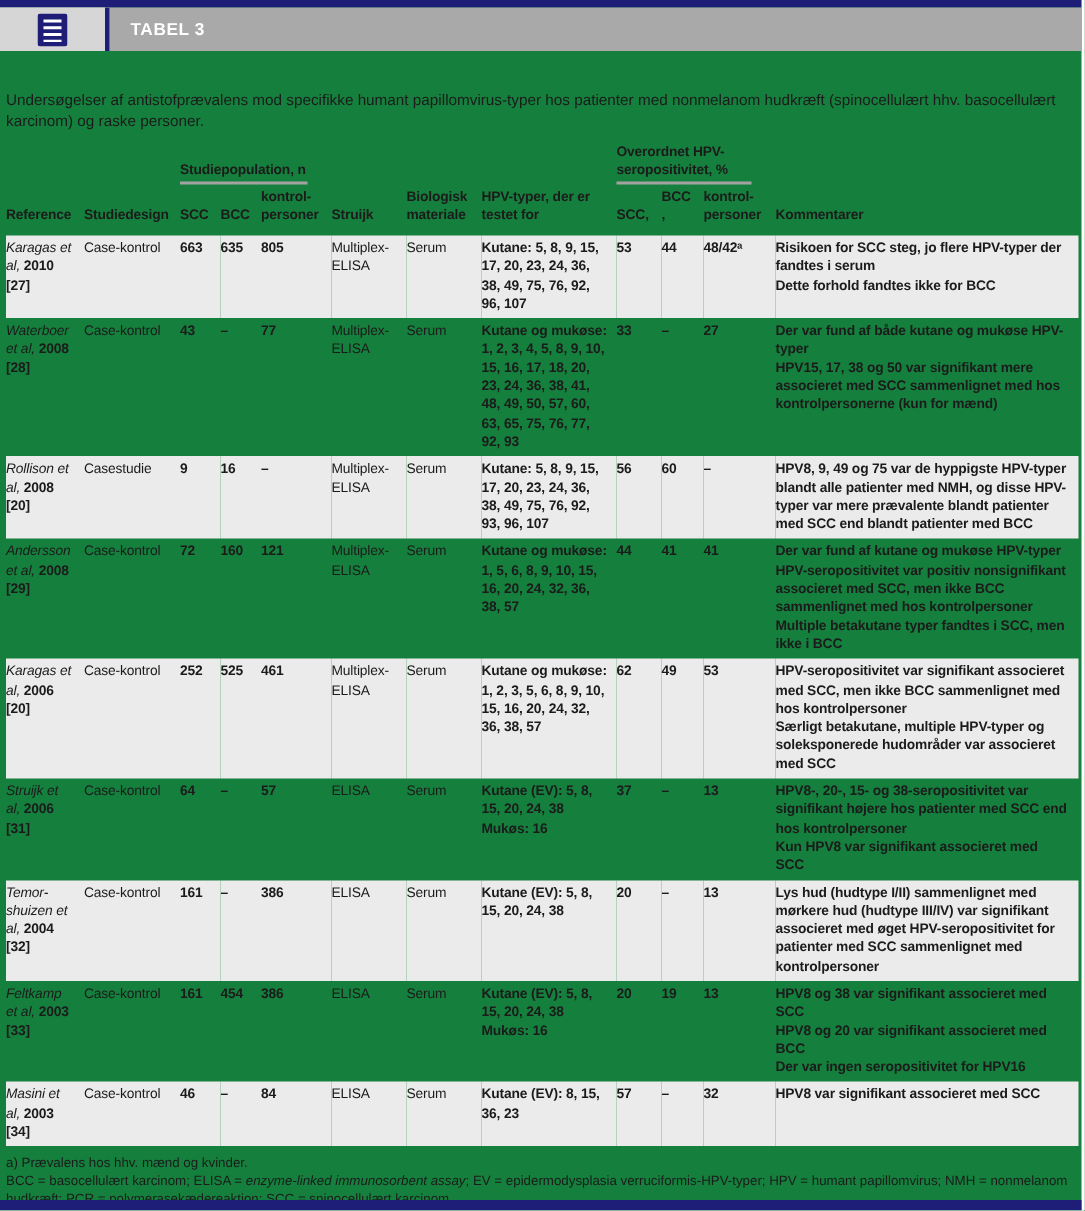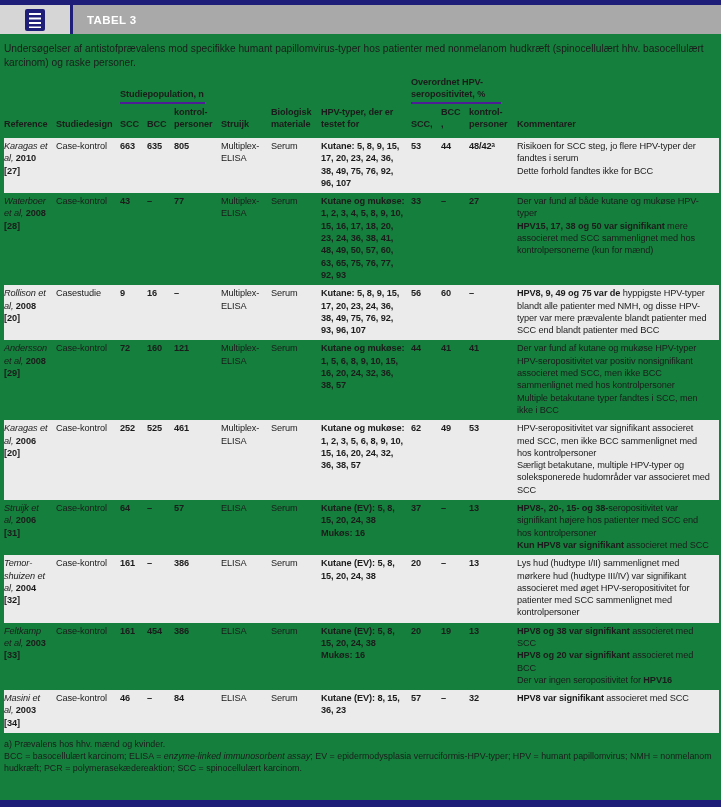"Undersøgelser af antistofprævalens mod" .caption { margin-top: none -> 19px }
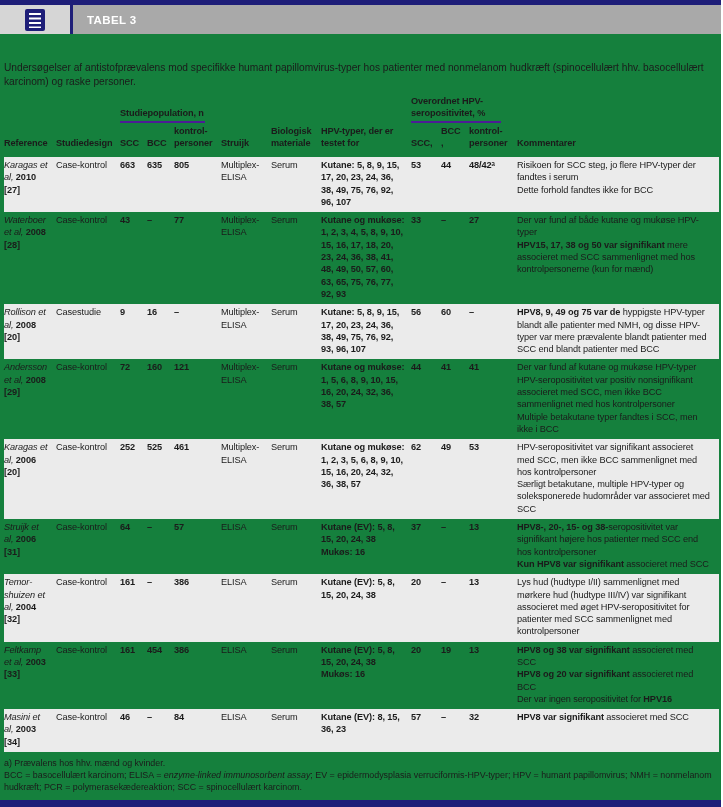"Overordnet HPV-seropositivitet, %" .grp .grpline { border-bottom: 2px solid #4c1d95 -> 2px solid #a3a3a3 }
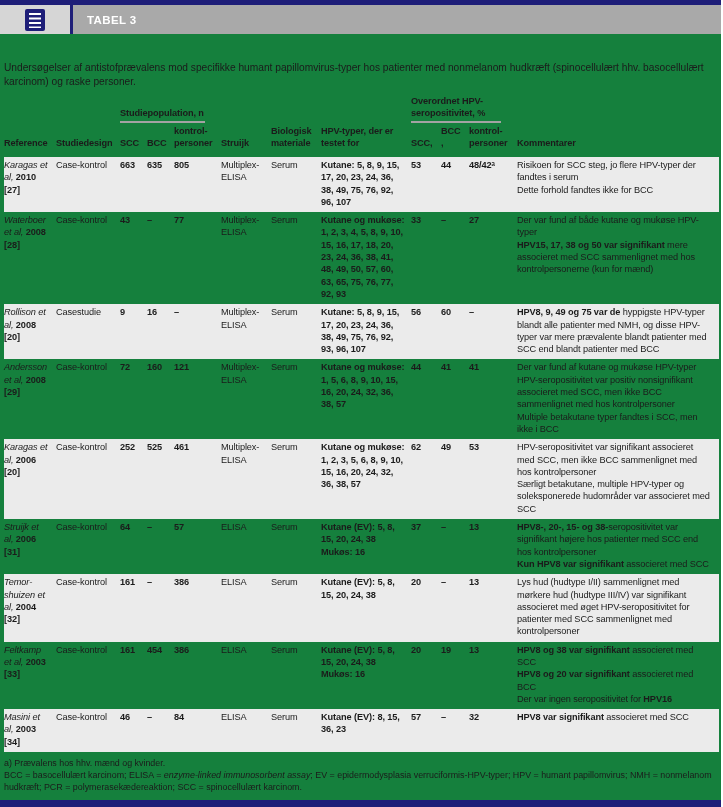"Risikoen for SCC steg, jo" .cline { font-weight: none -> bold }
